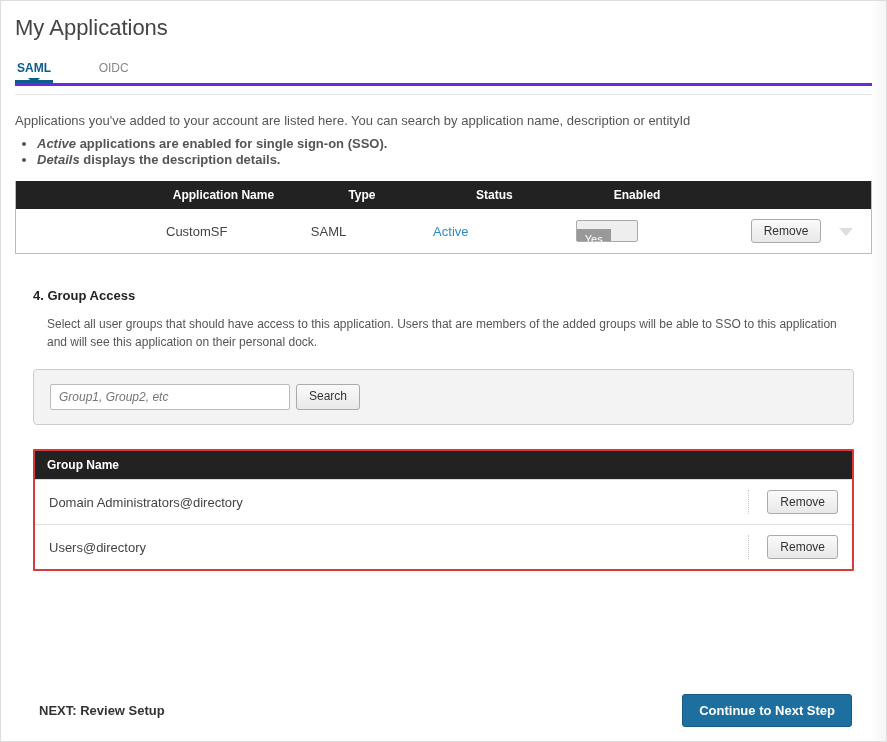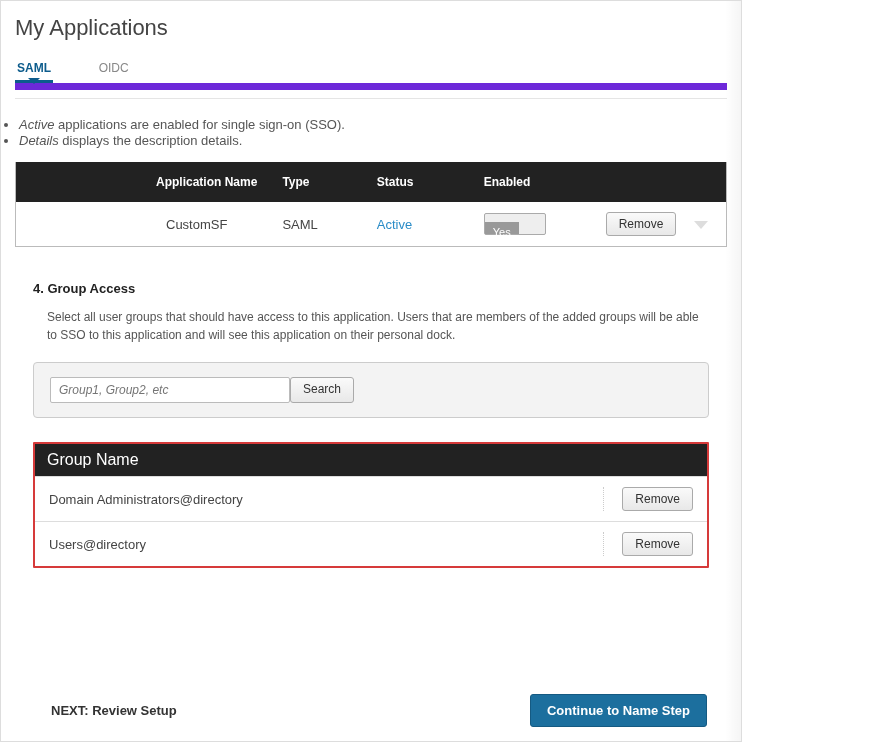"My Applications" .page { width: 742px -> 887px }
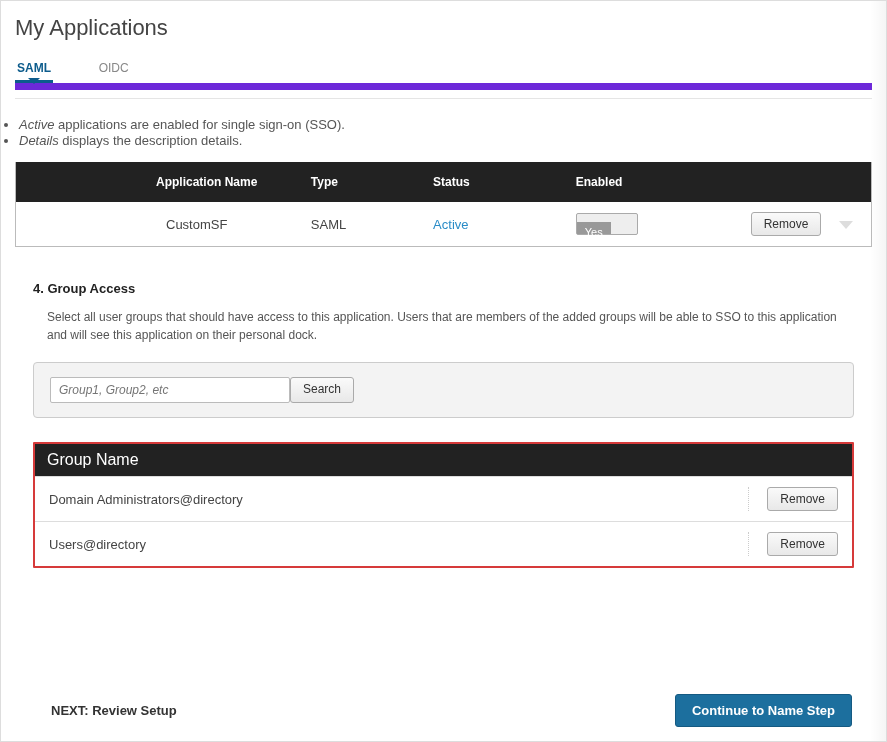"SAML OIDC" .tabs { border-bottom: 7px solid #6d28d9 -> 3px solid #6d28d9 }
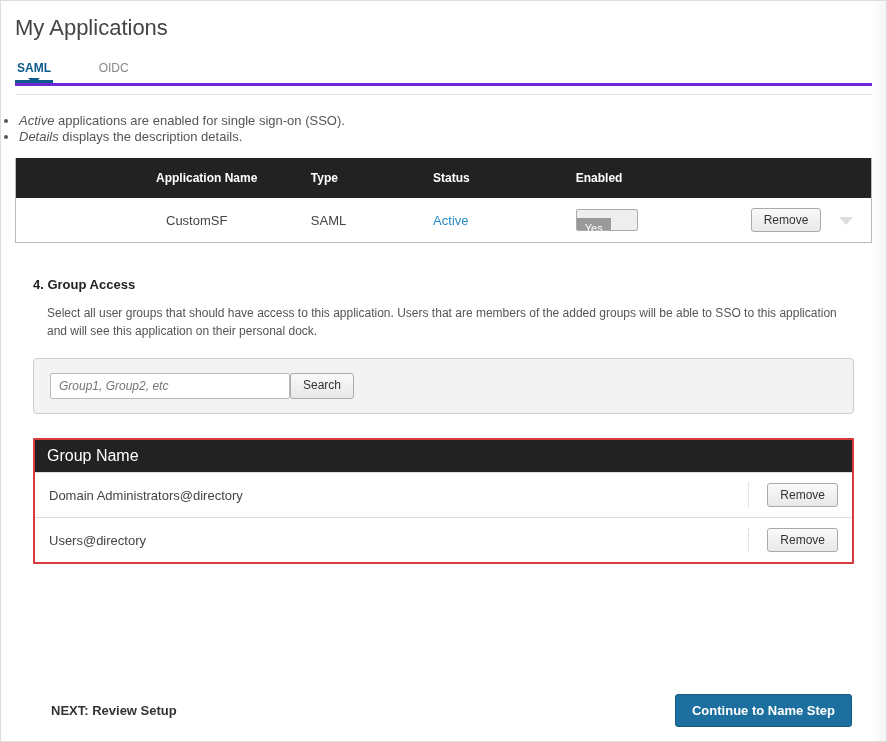"Applications you've added to your" div.intro-text { html: none -> <div>Applications you've added to your account are listed here. You can search by application name, description or entityId</div> }
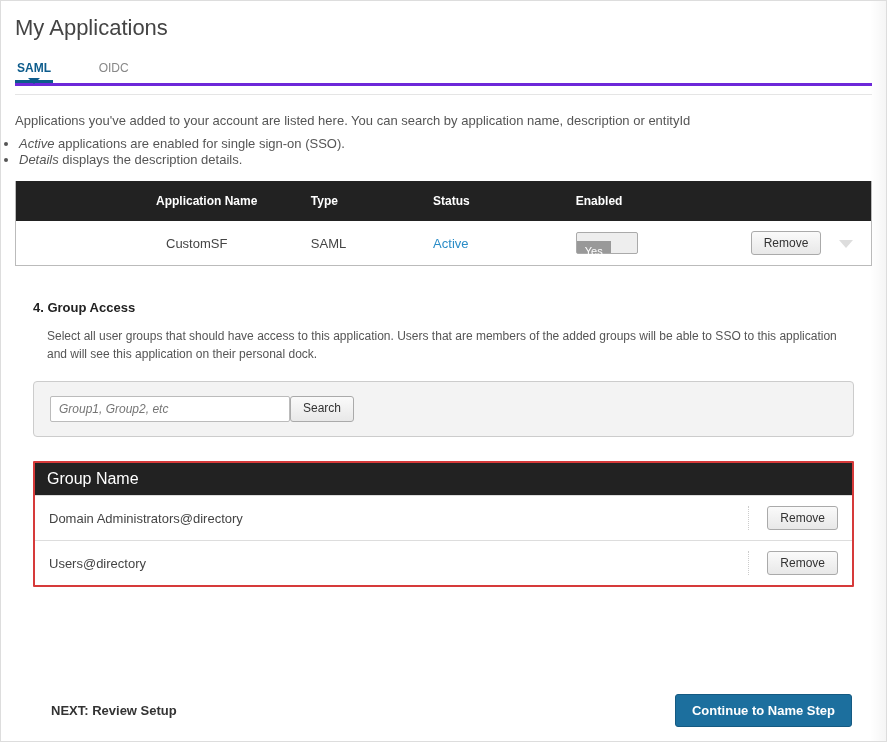"Active applications are enabled for" ul.bullets { font-weight: none -> bold; margin: 2px 0 14px 4px -> 2px 0 14px 22px }
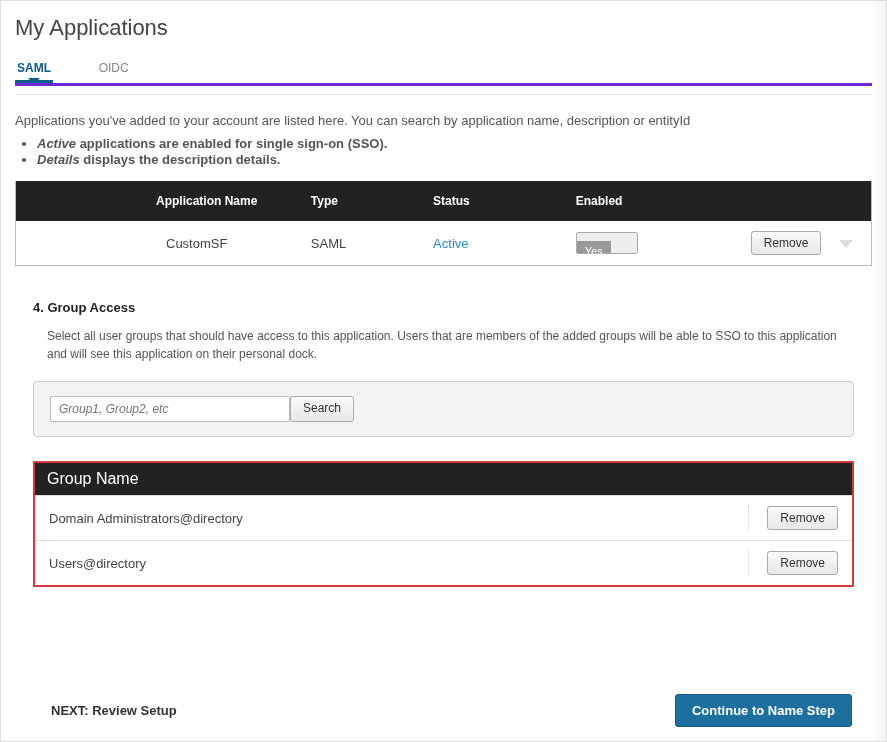"Application Name" .apps-table th { padding: 13px 10px -> 7px 10px; text-align: left -> center }
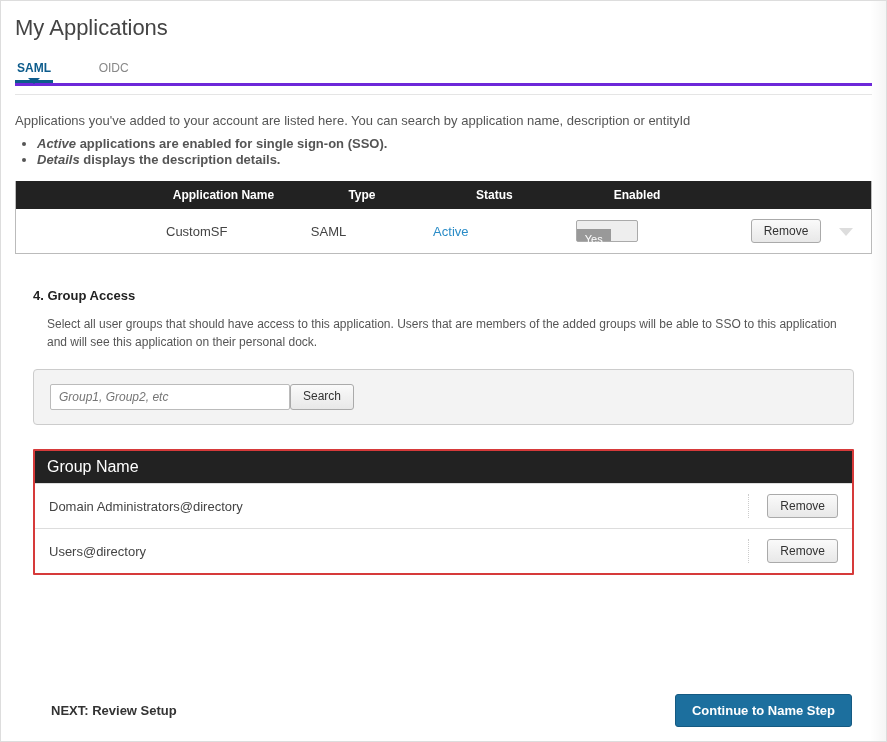"Group1, Group2, etc" .search-row { gap: none -> 6px }
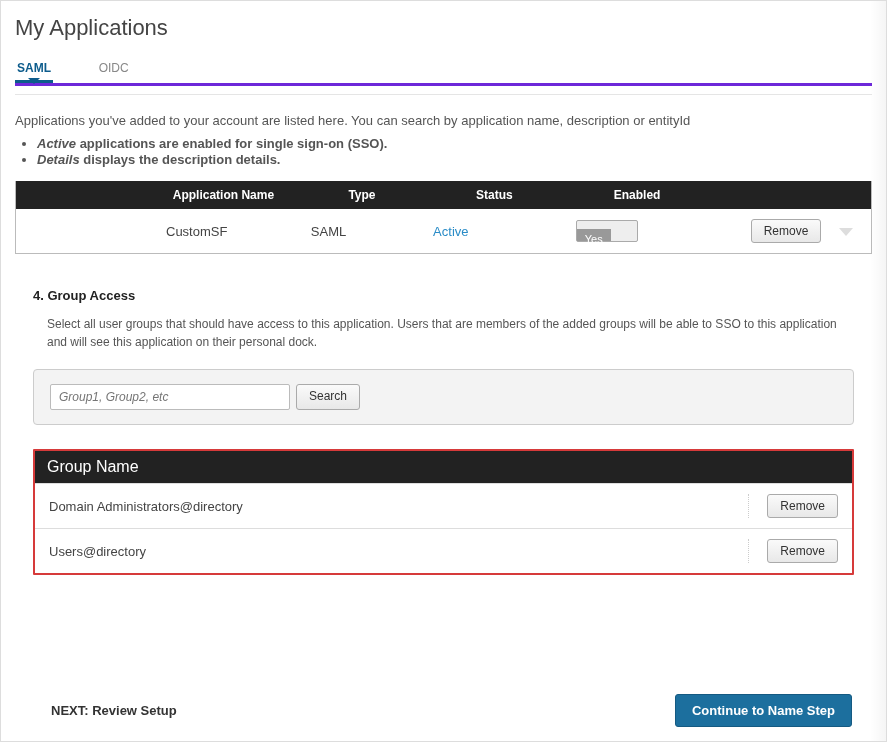"Group Name" .groups-header { font-size: 16px -> 12px; font-weight: normal -> bold }
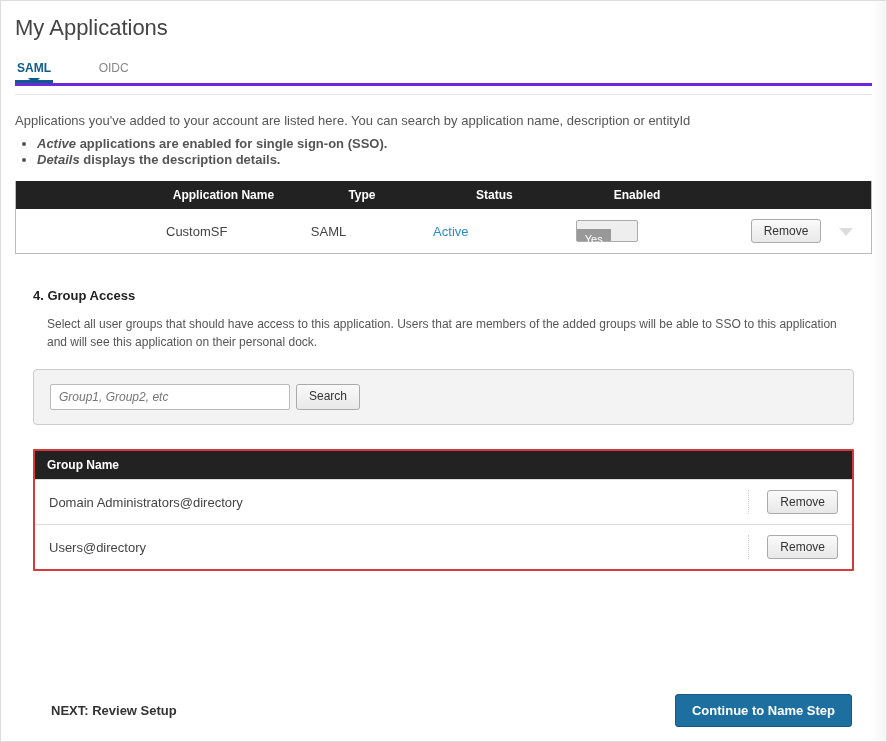"NEXT: Review Setup" .footer { left: 16px -> 4px }
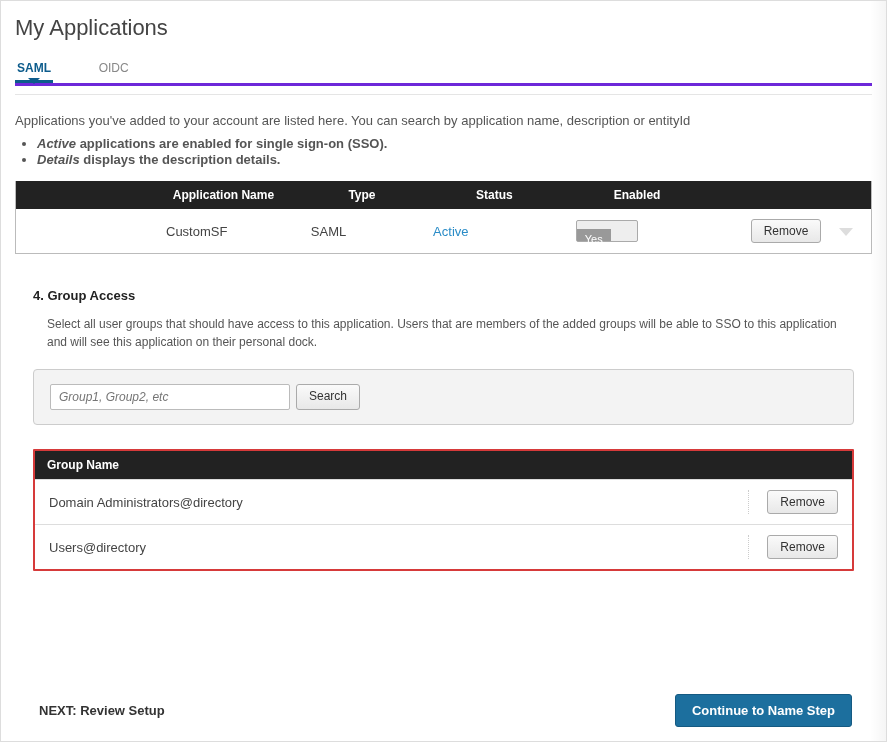"Continue to Name Step" button.btn-primary { text: Name -> Next }
